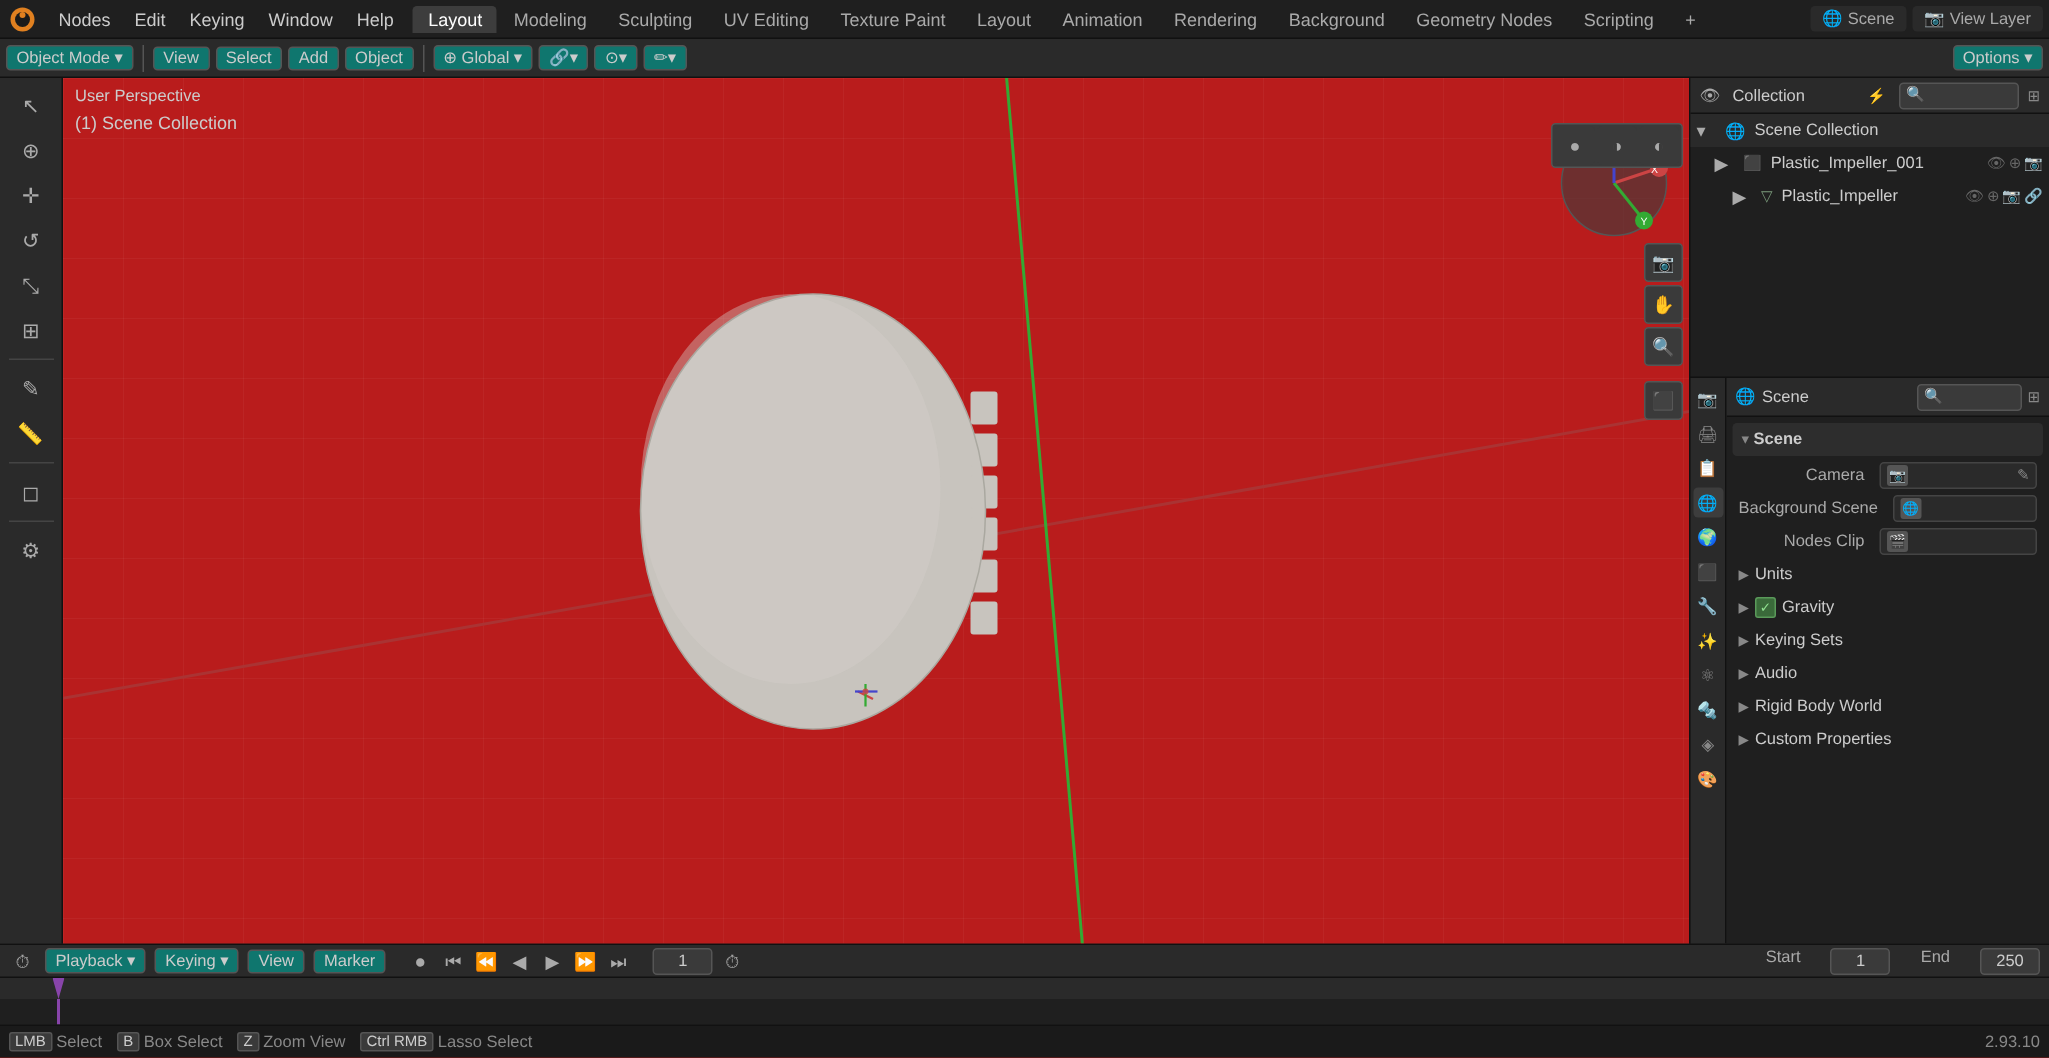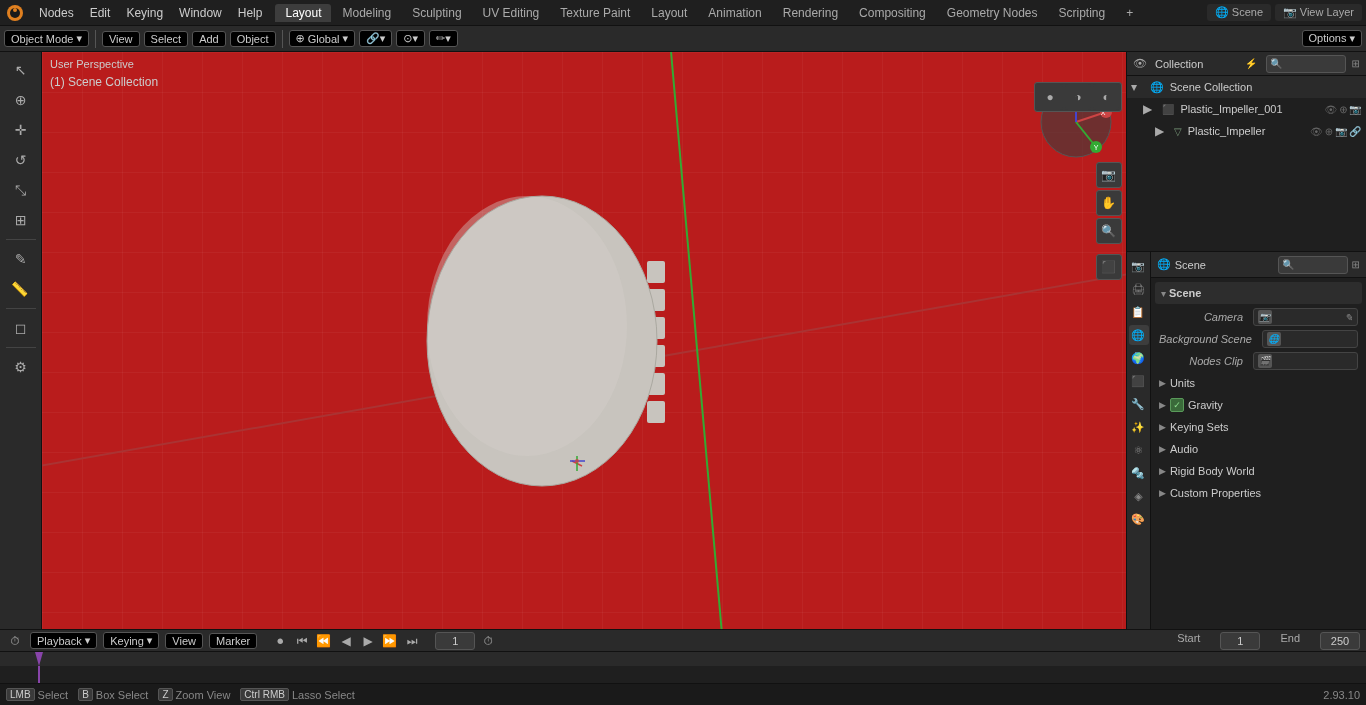"Compositing" div.workspace-tab { text: Compositing -> Background }
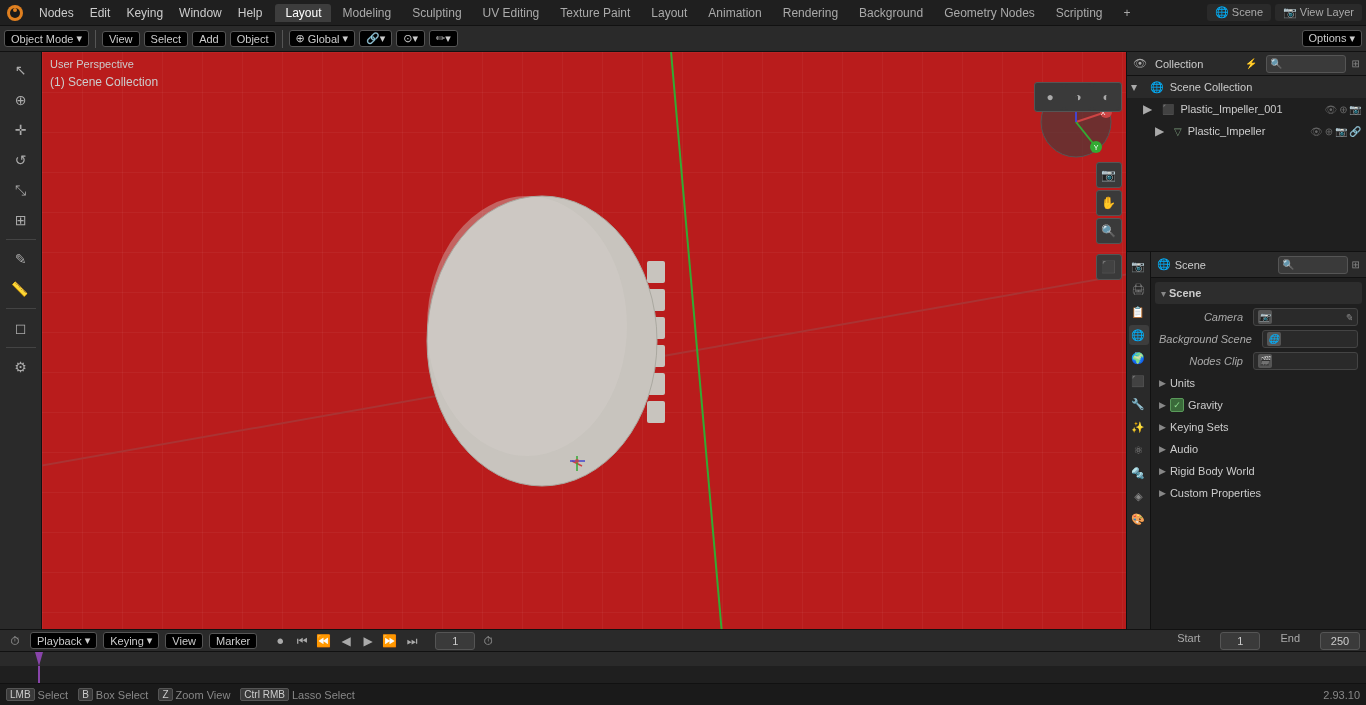"Object Mode" .toolbar-btn { background: #000000 -> #0f766e }
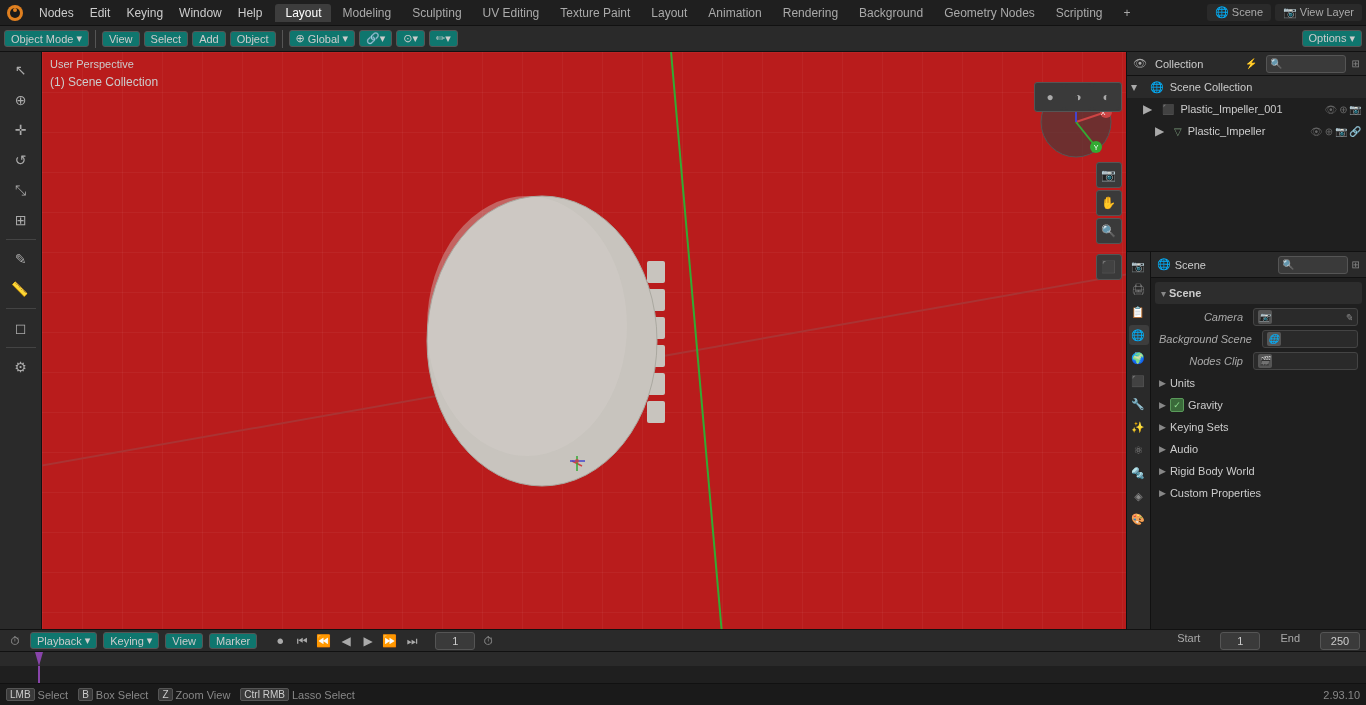"Camera" .scene-row { font-style: italic -> none }
